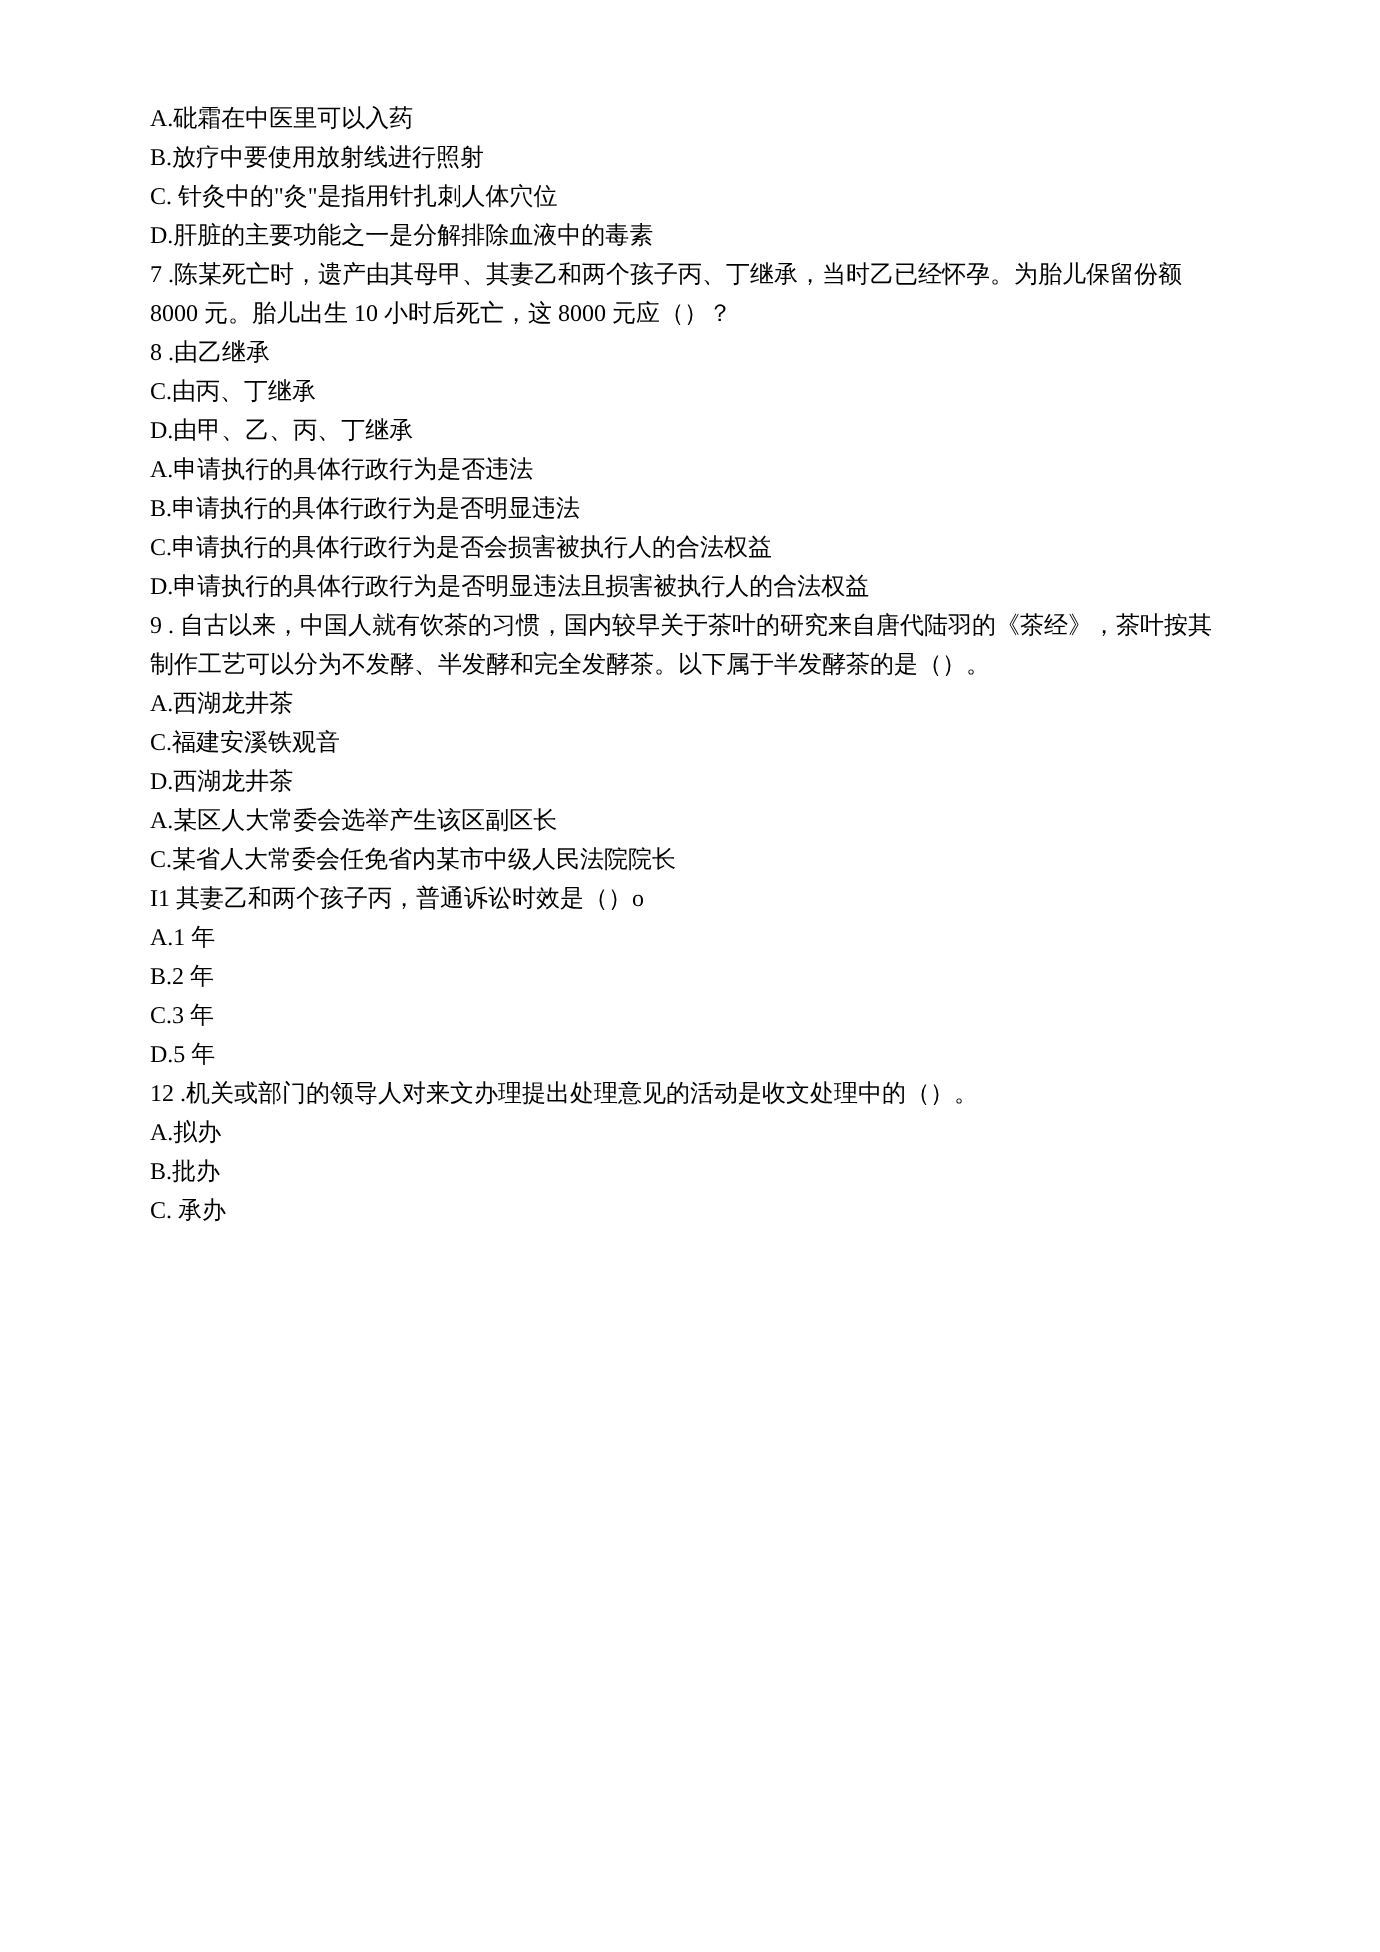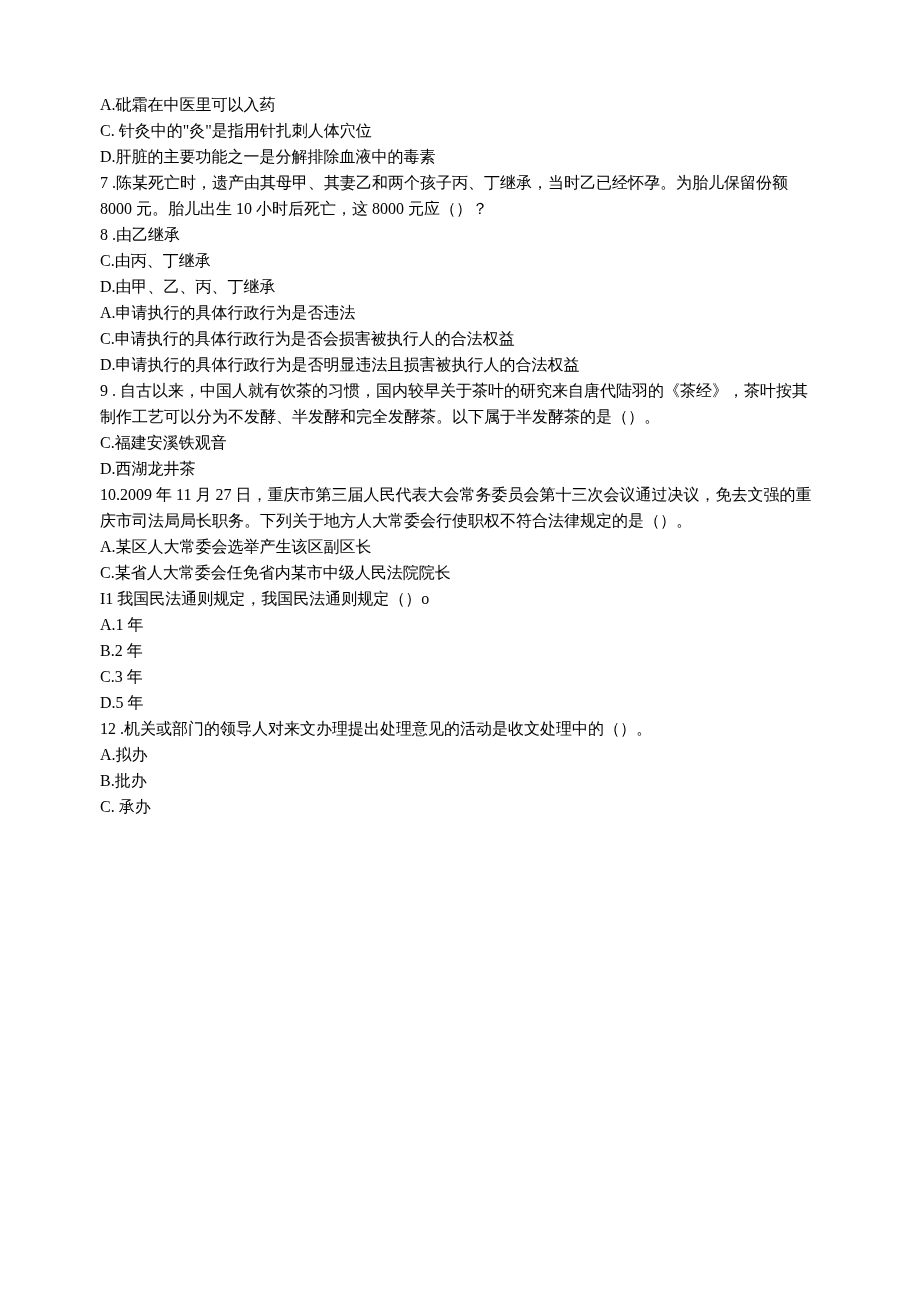"A.砒霜在中医里可以入药" .page { padding: 92px 100px 100px 100px -> 67px 100px 100px 100px }
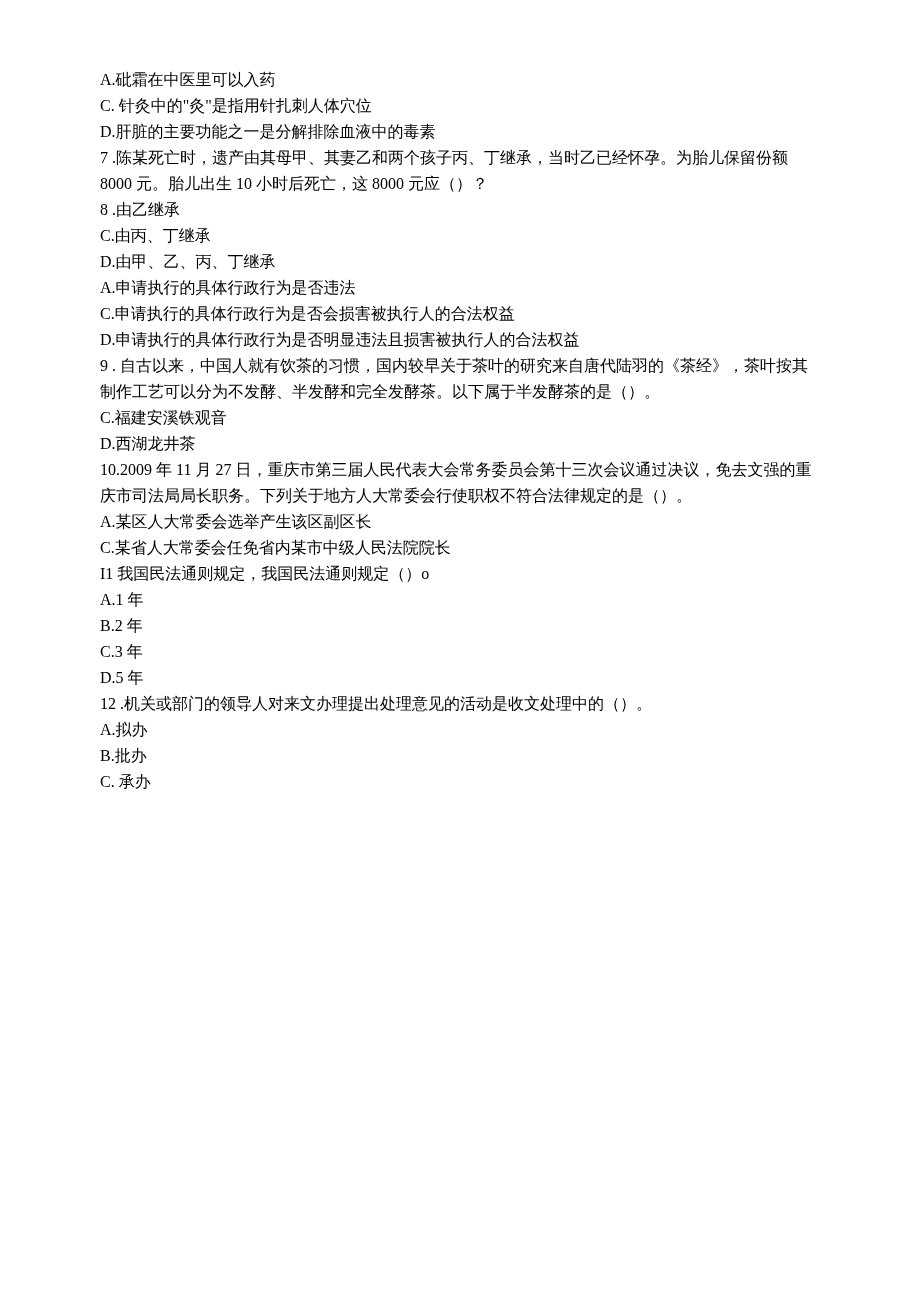"B.放疗中要使用放射线进行照射" div.line { html: none -> <div>B.放疗中要使用放射线进行照射</div> }
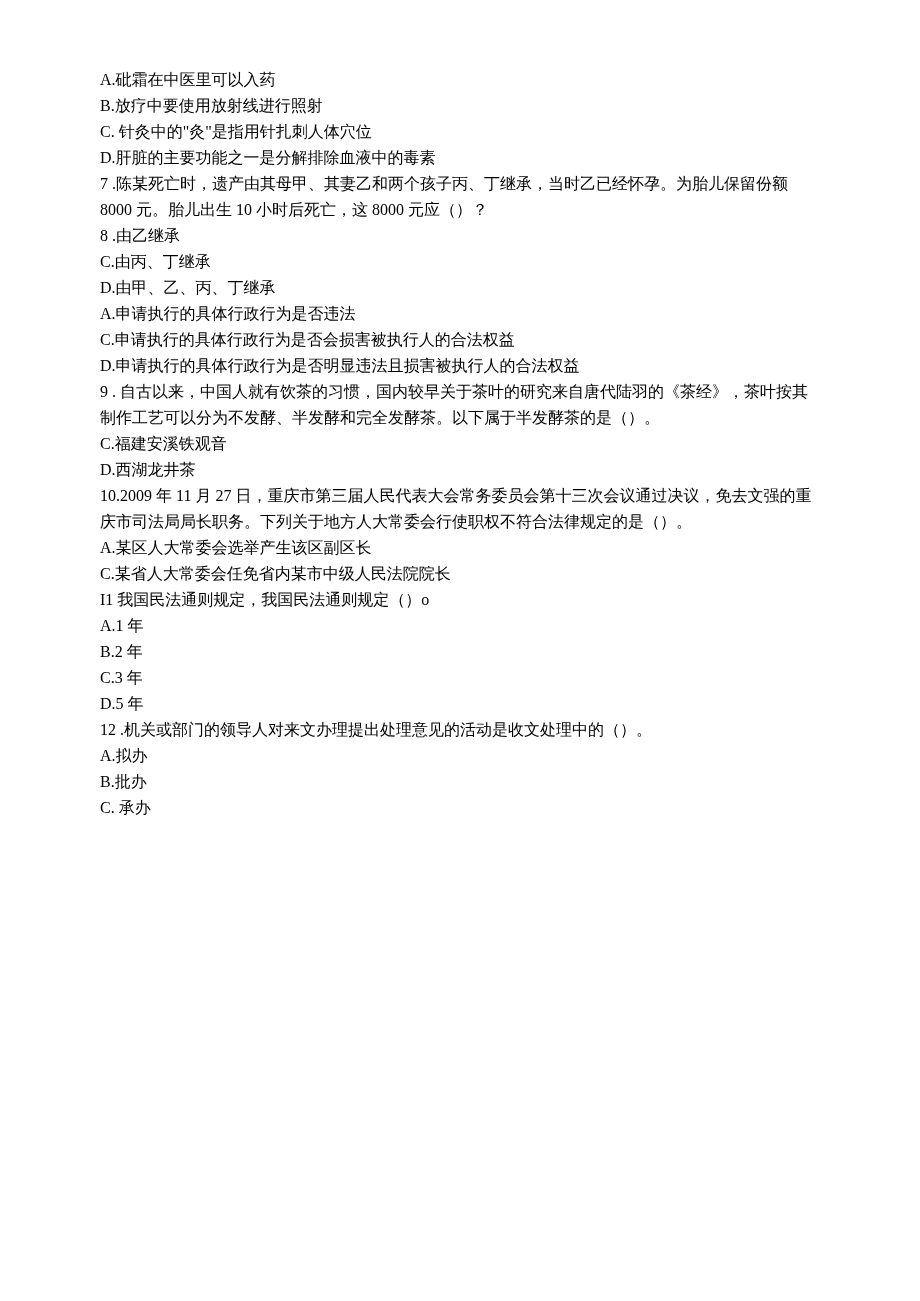"B.申请执行的具体行政行为是否明显违法" div.line { html: none -> <div>B.申请执行的具体行政行为是否明显违法</div> }
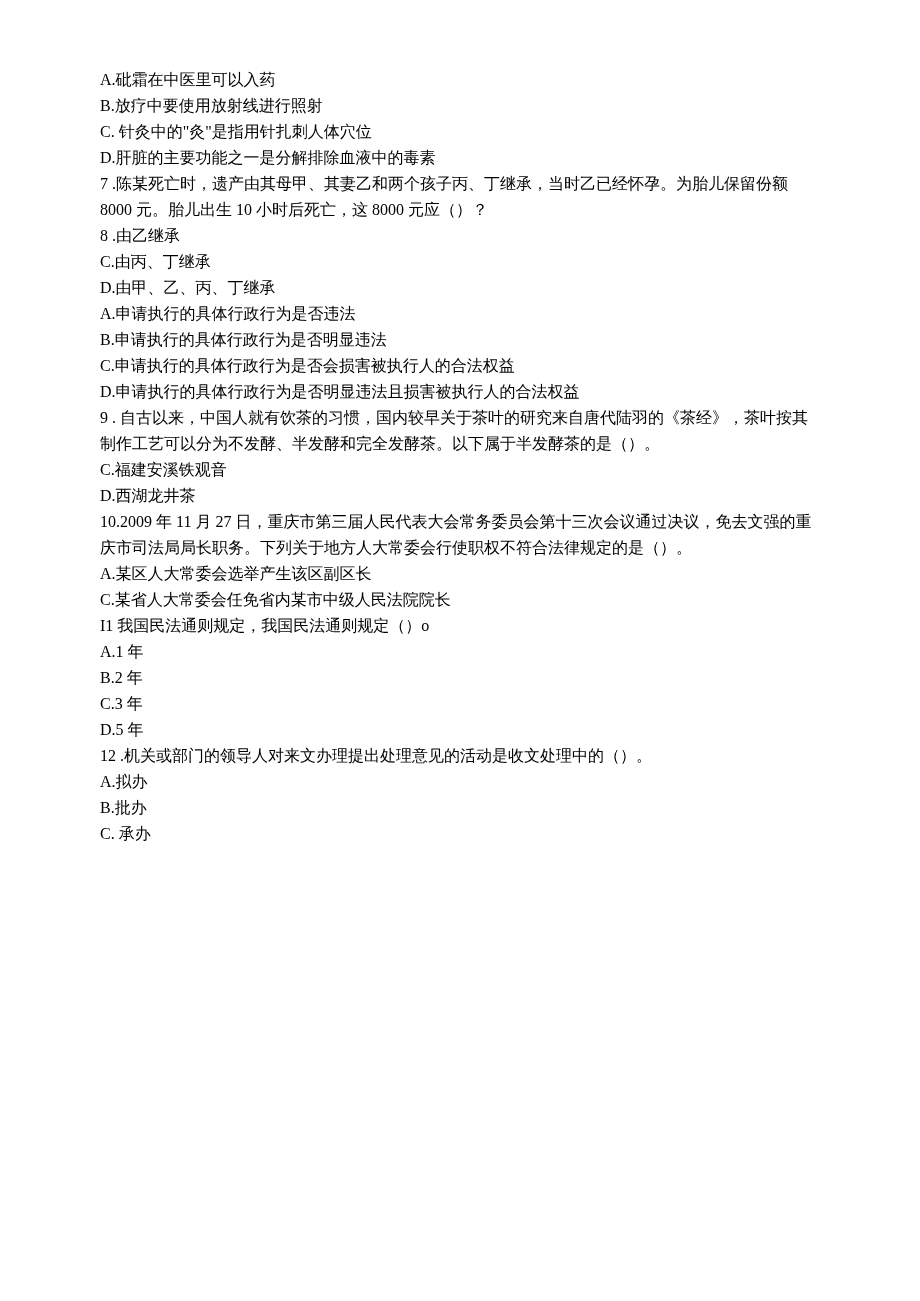"A.西湖龙井茶" div.line { html: none -> <div>A.西湖龙井茶</div> }
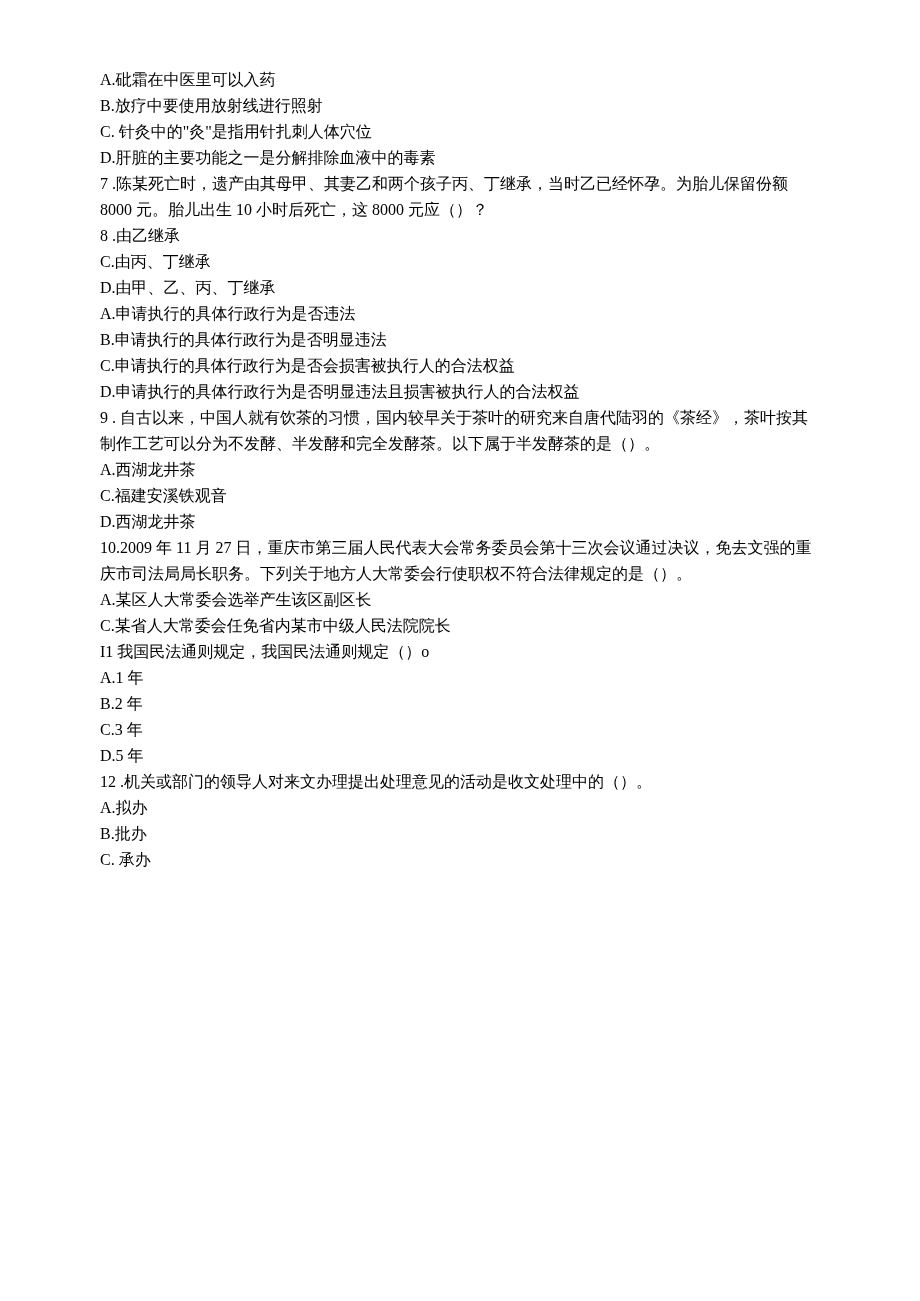"10.2009 年 11 月 27" div.line { html: <div>10.2009 年 11 月 27 日，重庆市第三届人民代表大会常务委员会第十三次会议通过决议，免去文强的重庆市司法局局长职务。下列关于地方人大常委会行使职权不符合法律规定的是（）。</div> -> none }
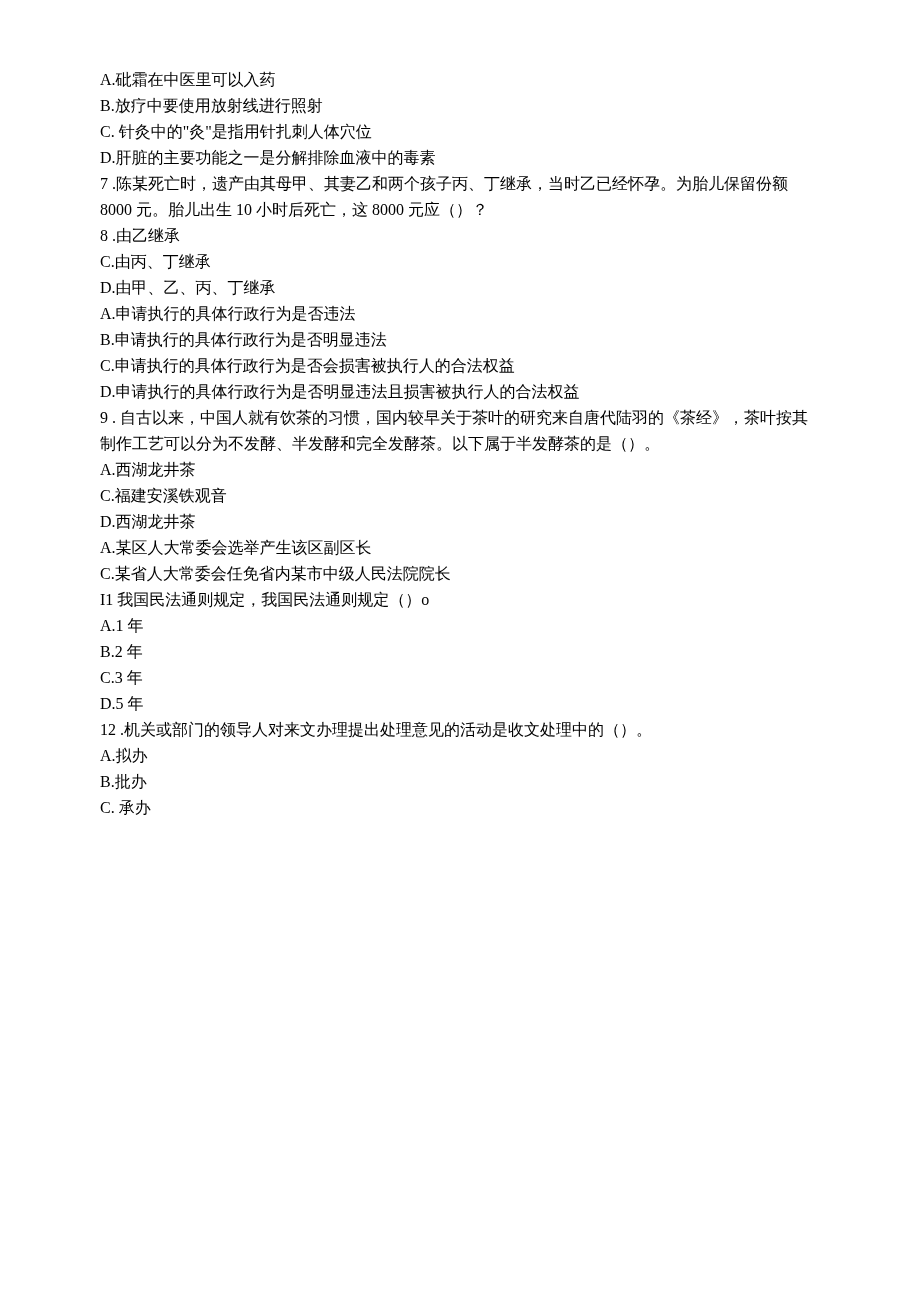"I1 我国民法通则规定，我国民法通则规定（）o" div.line { text: 我国民法通则规定，我国民法通则规定 -> 其妻乙和两个孩子丙，普通诉讼时效是 }
